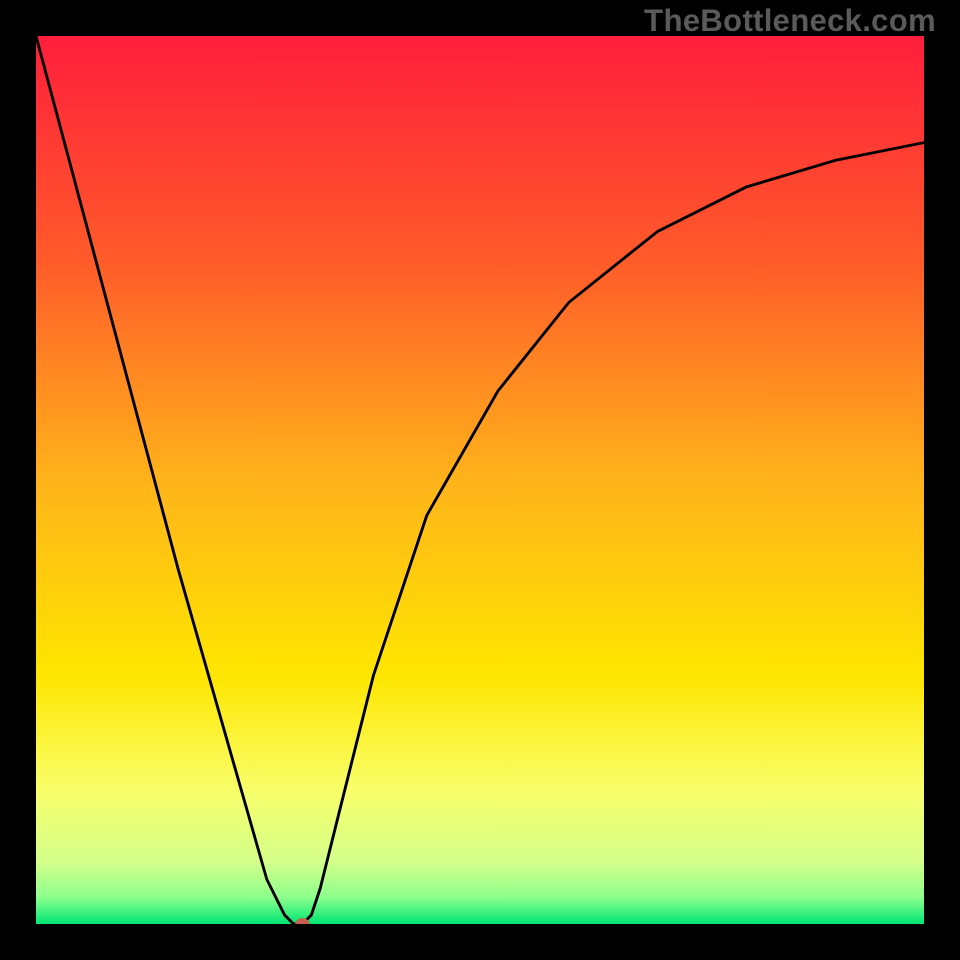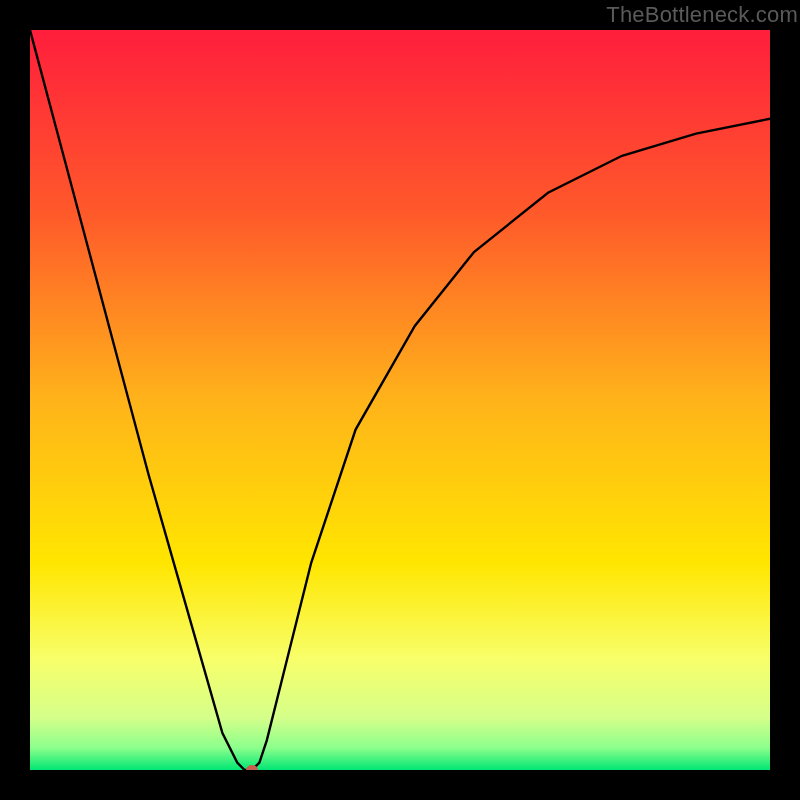"TheBottleneck.com" .watermark { font-size: 22px -> 26px; font-weight: 400 -> 700; right: 2px -> 20px }
